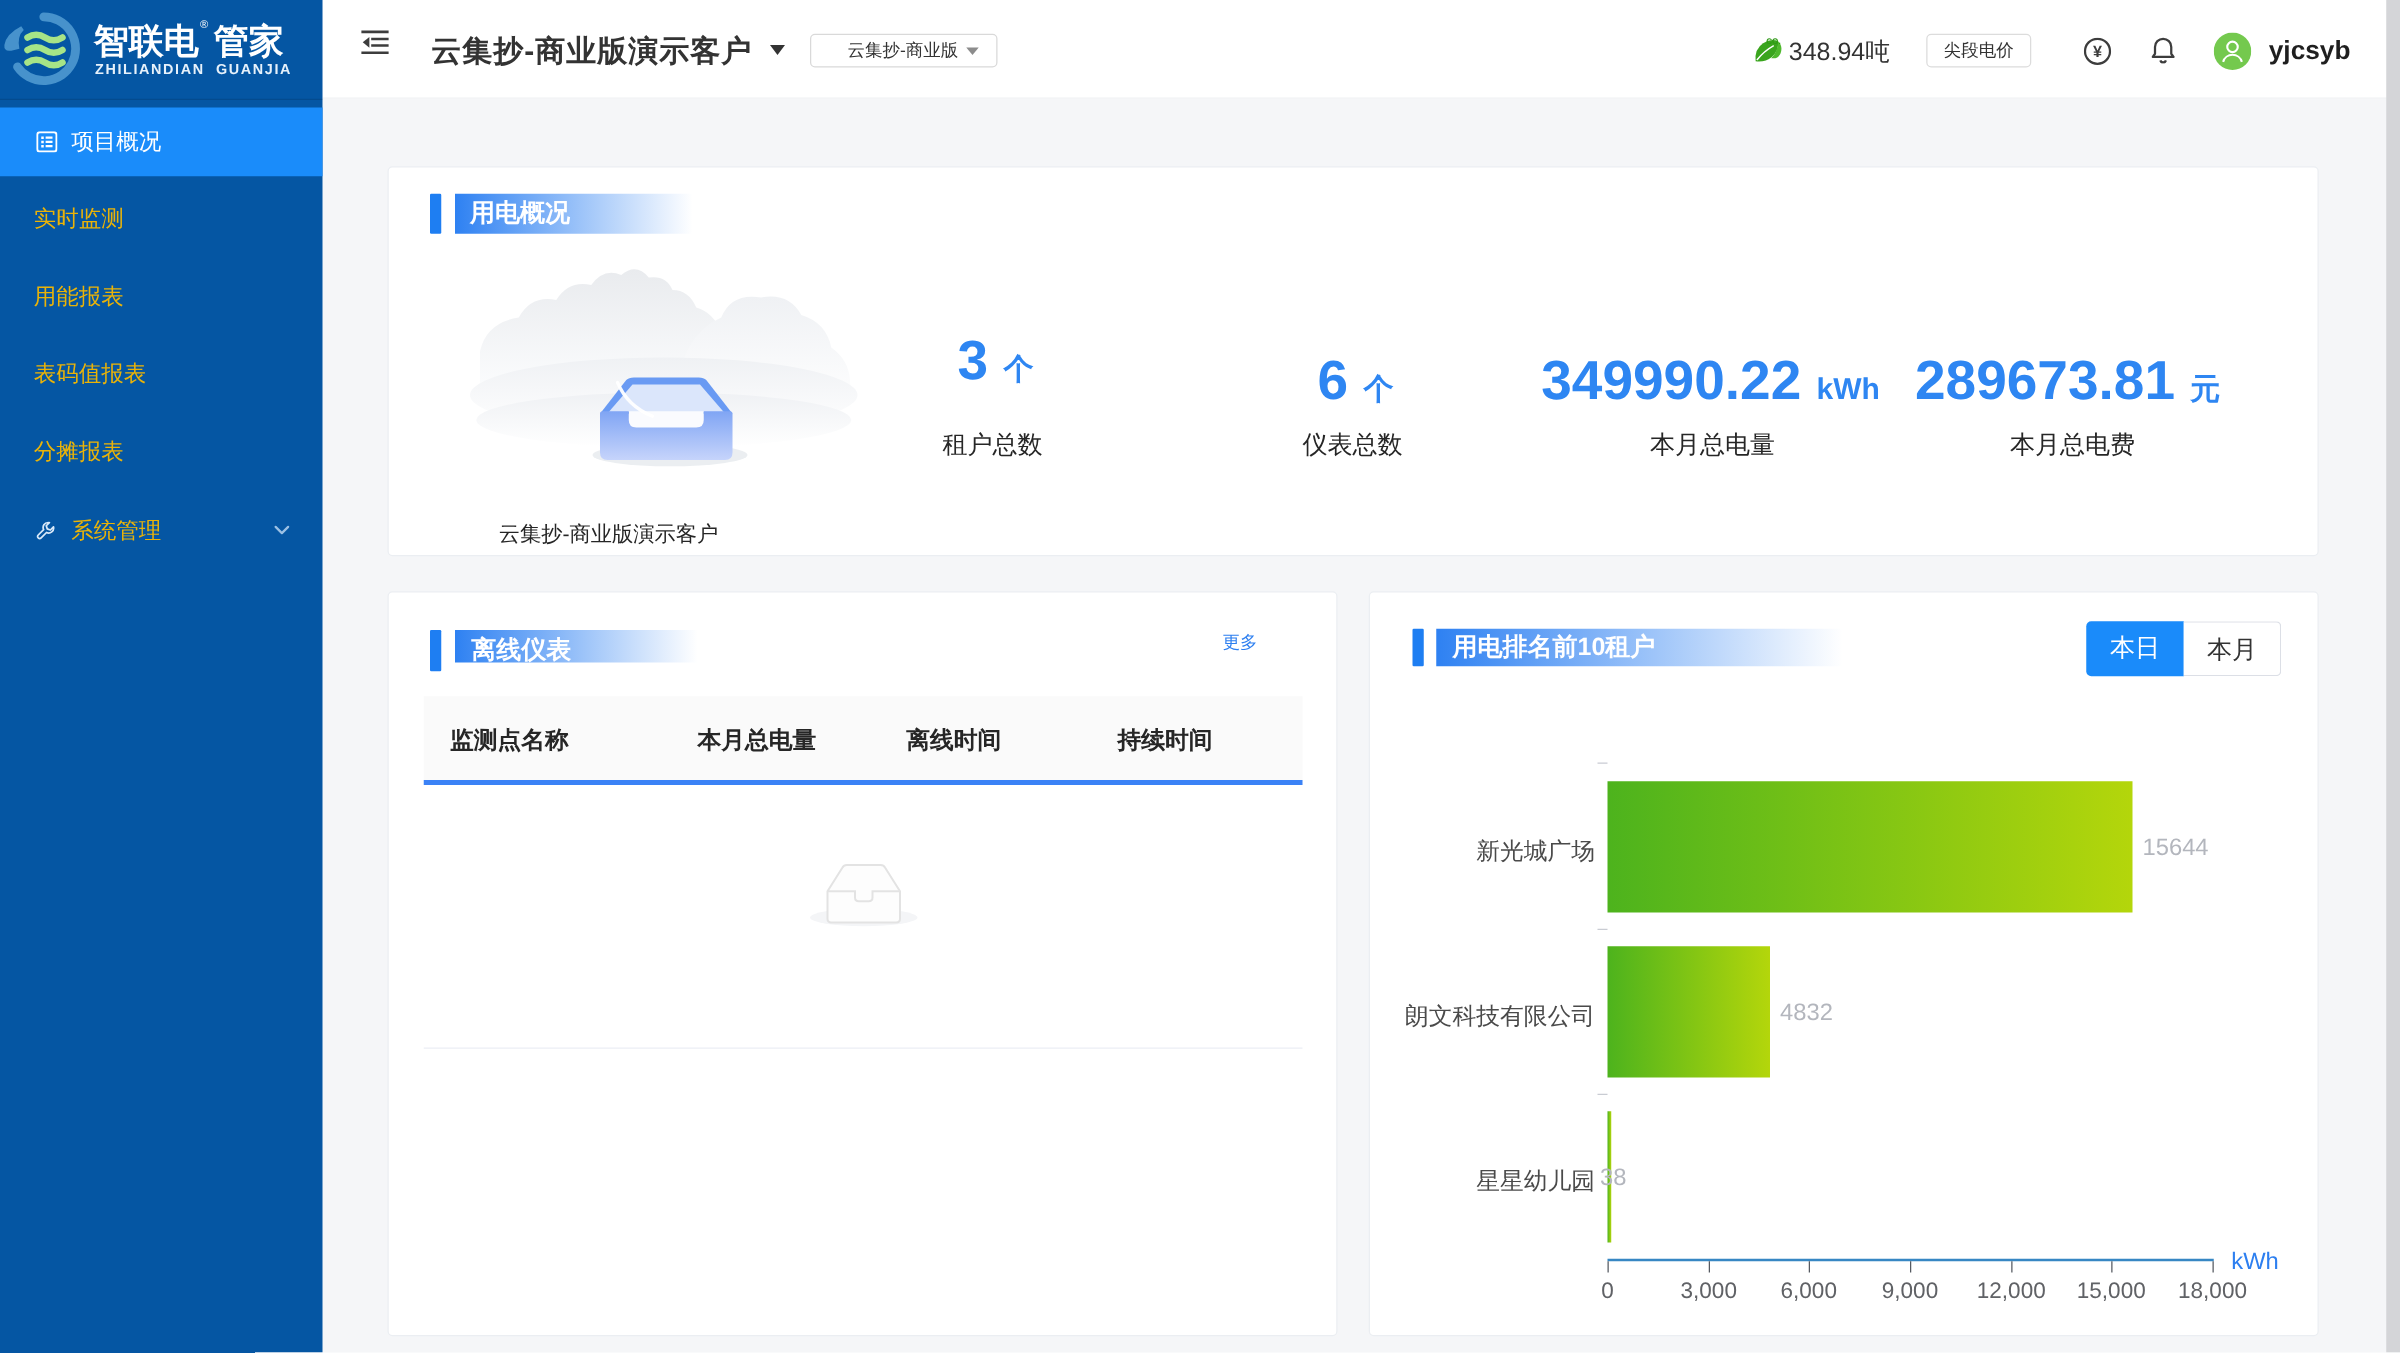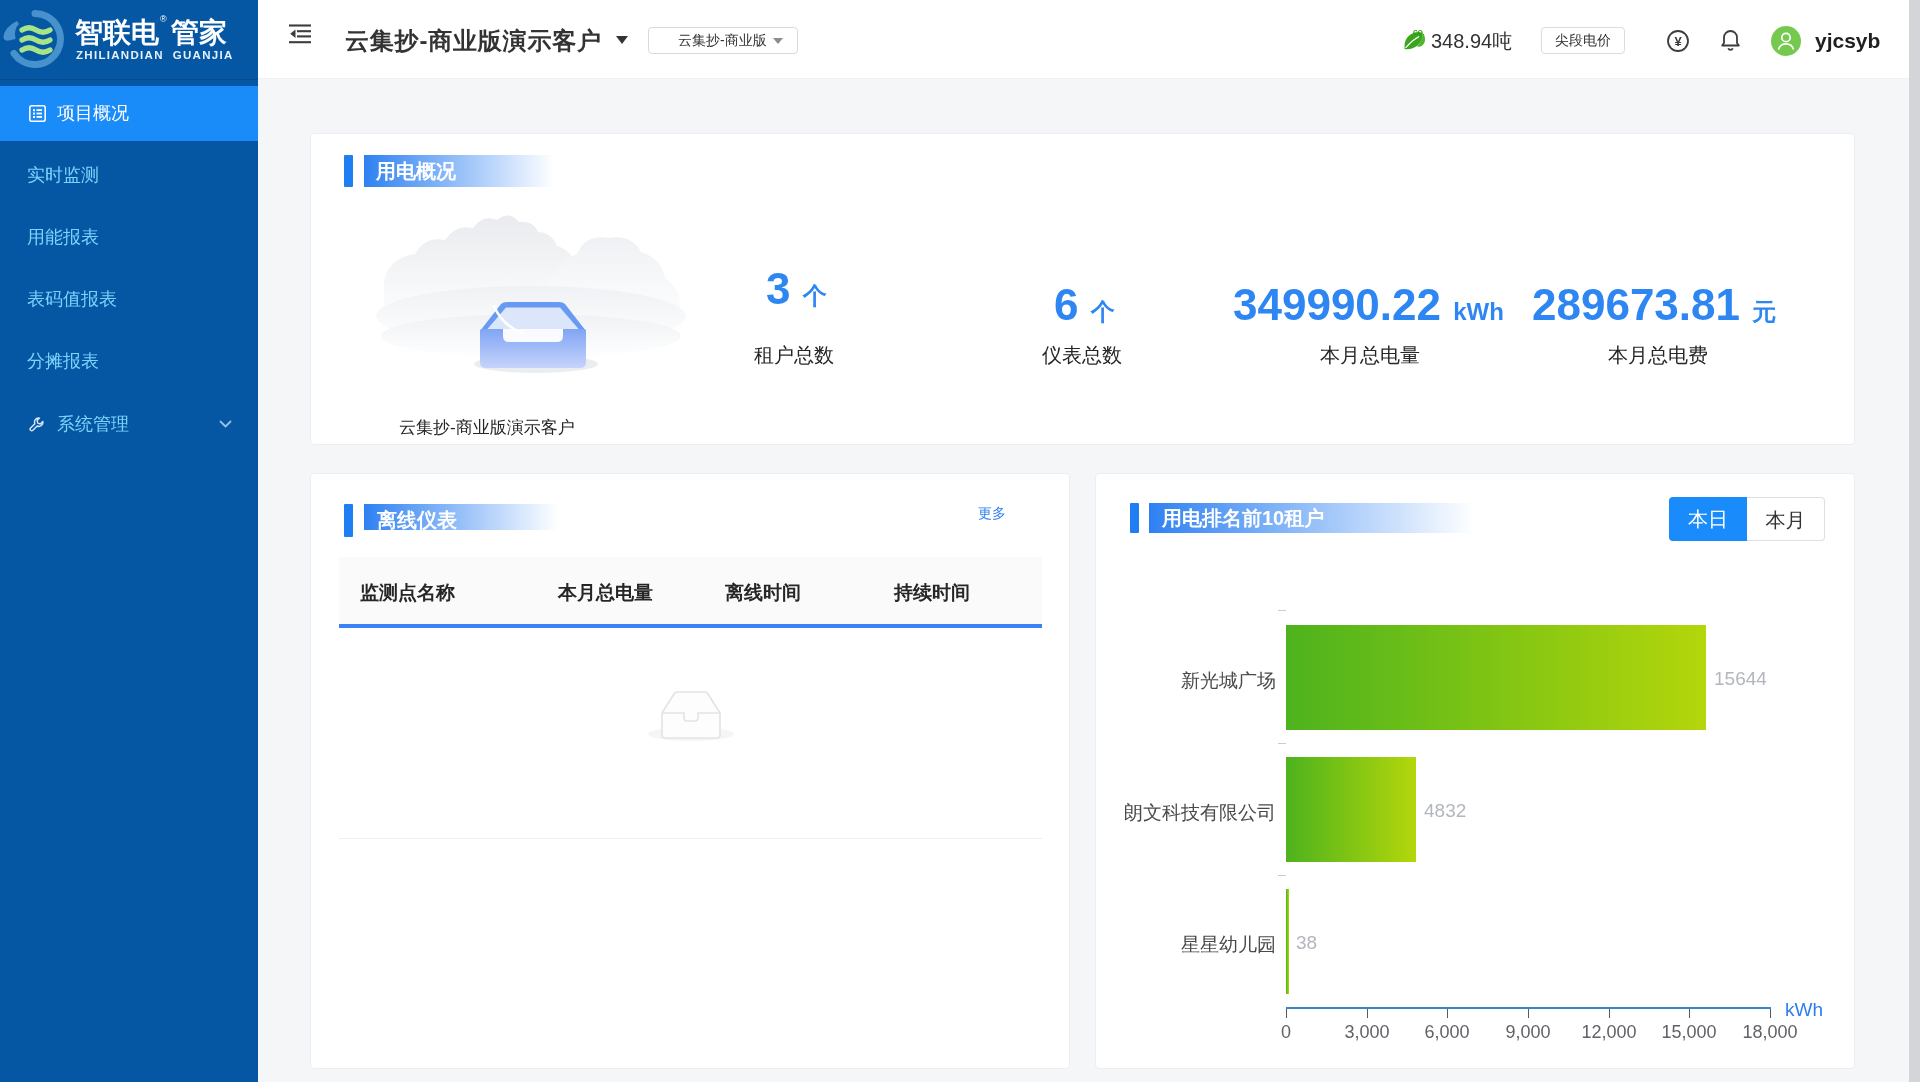"实时监测" .menu-item { color: #7dd3fc -> #eab308 }
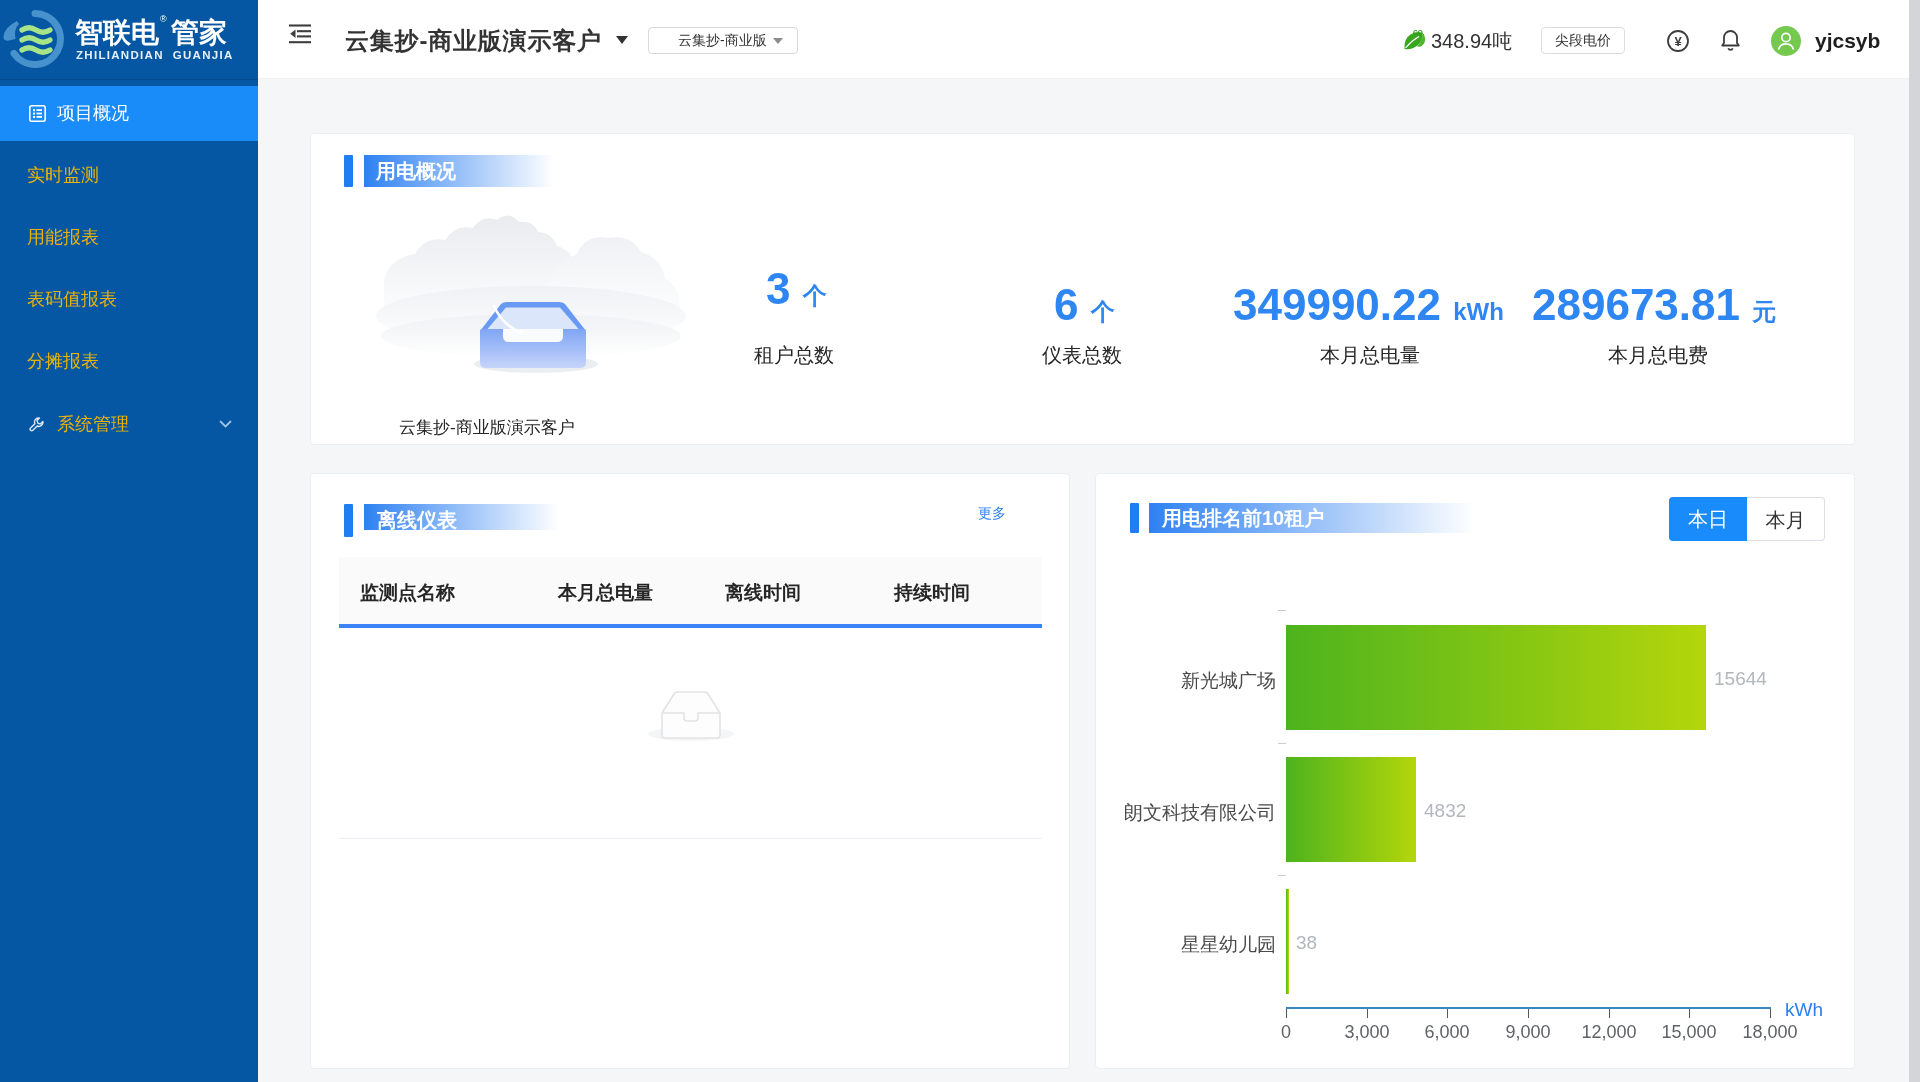"38" div.vlab { left: 200px -> 184px }
